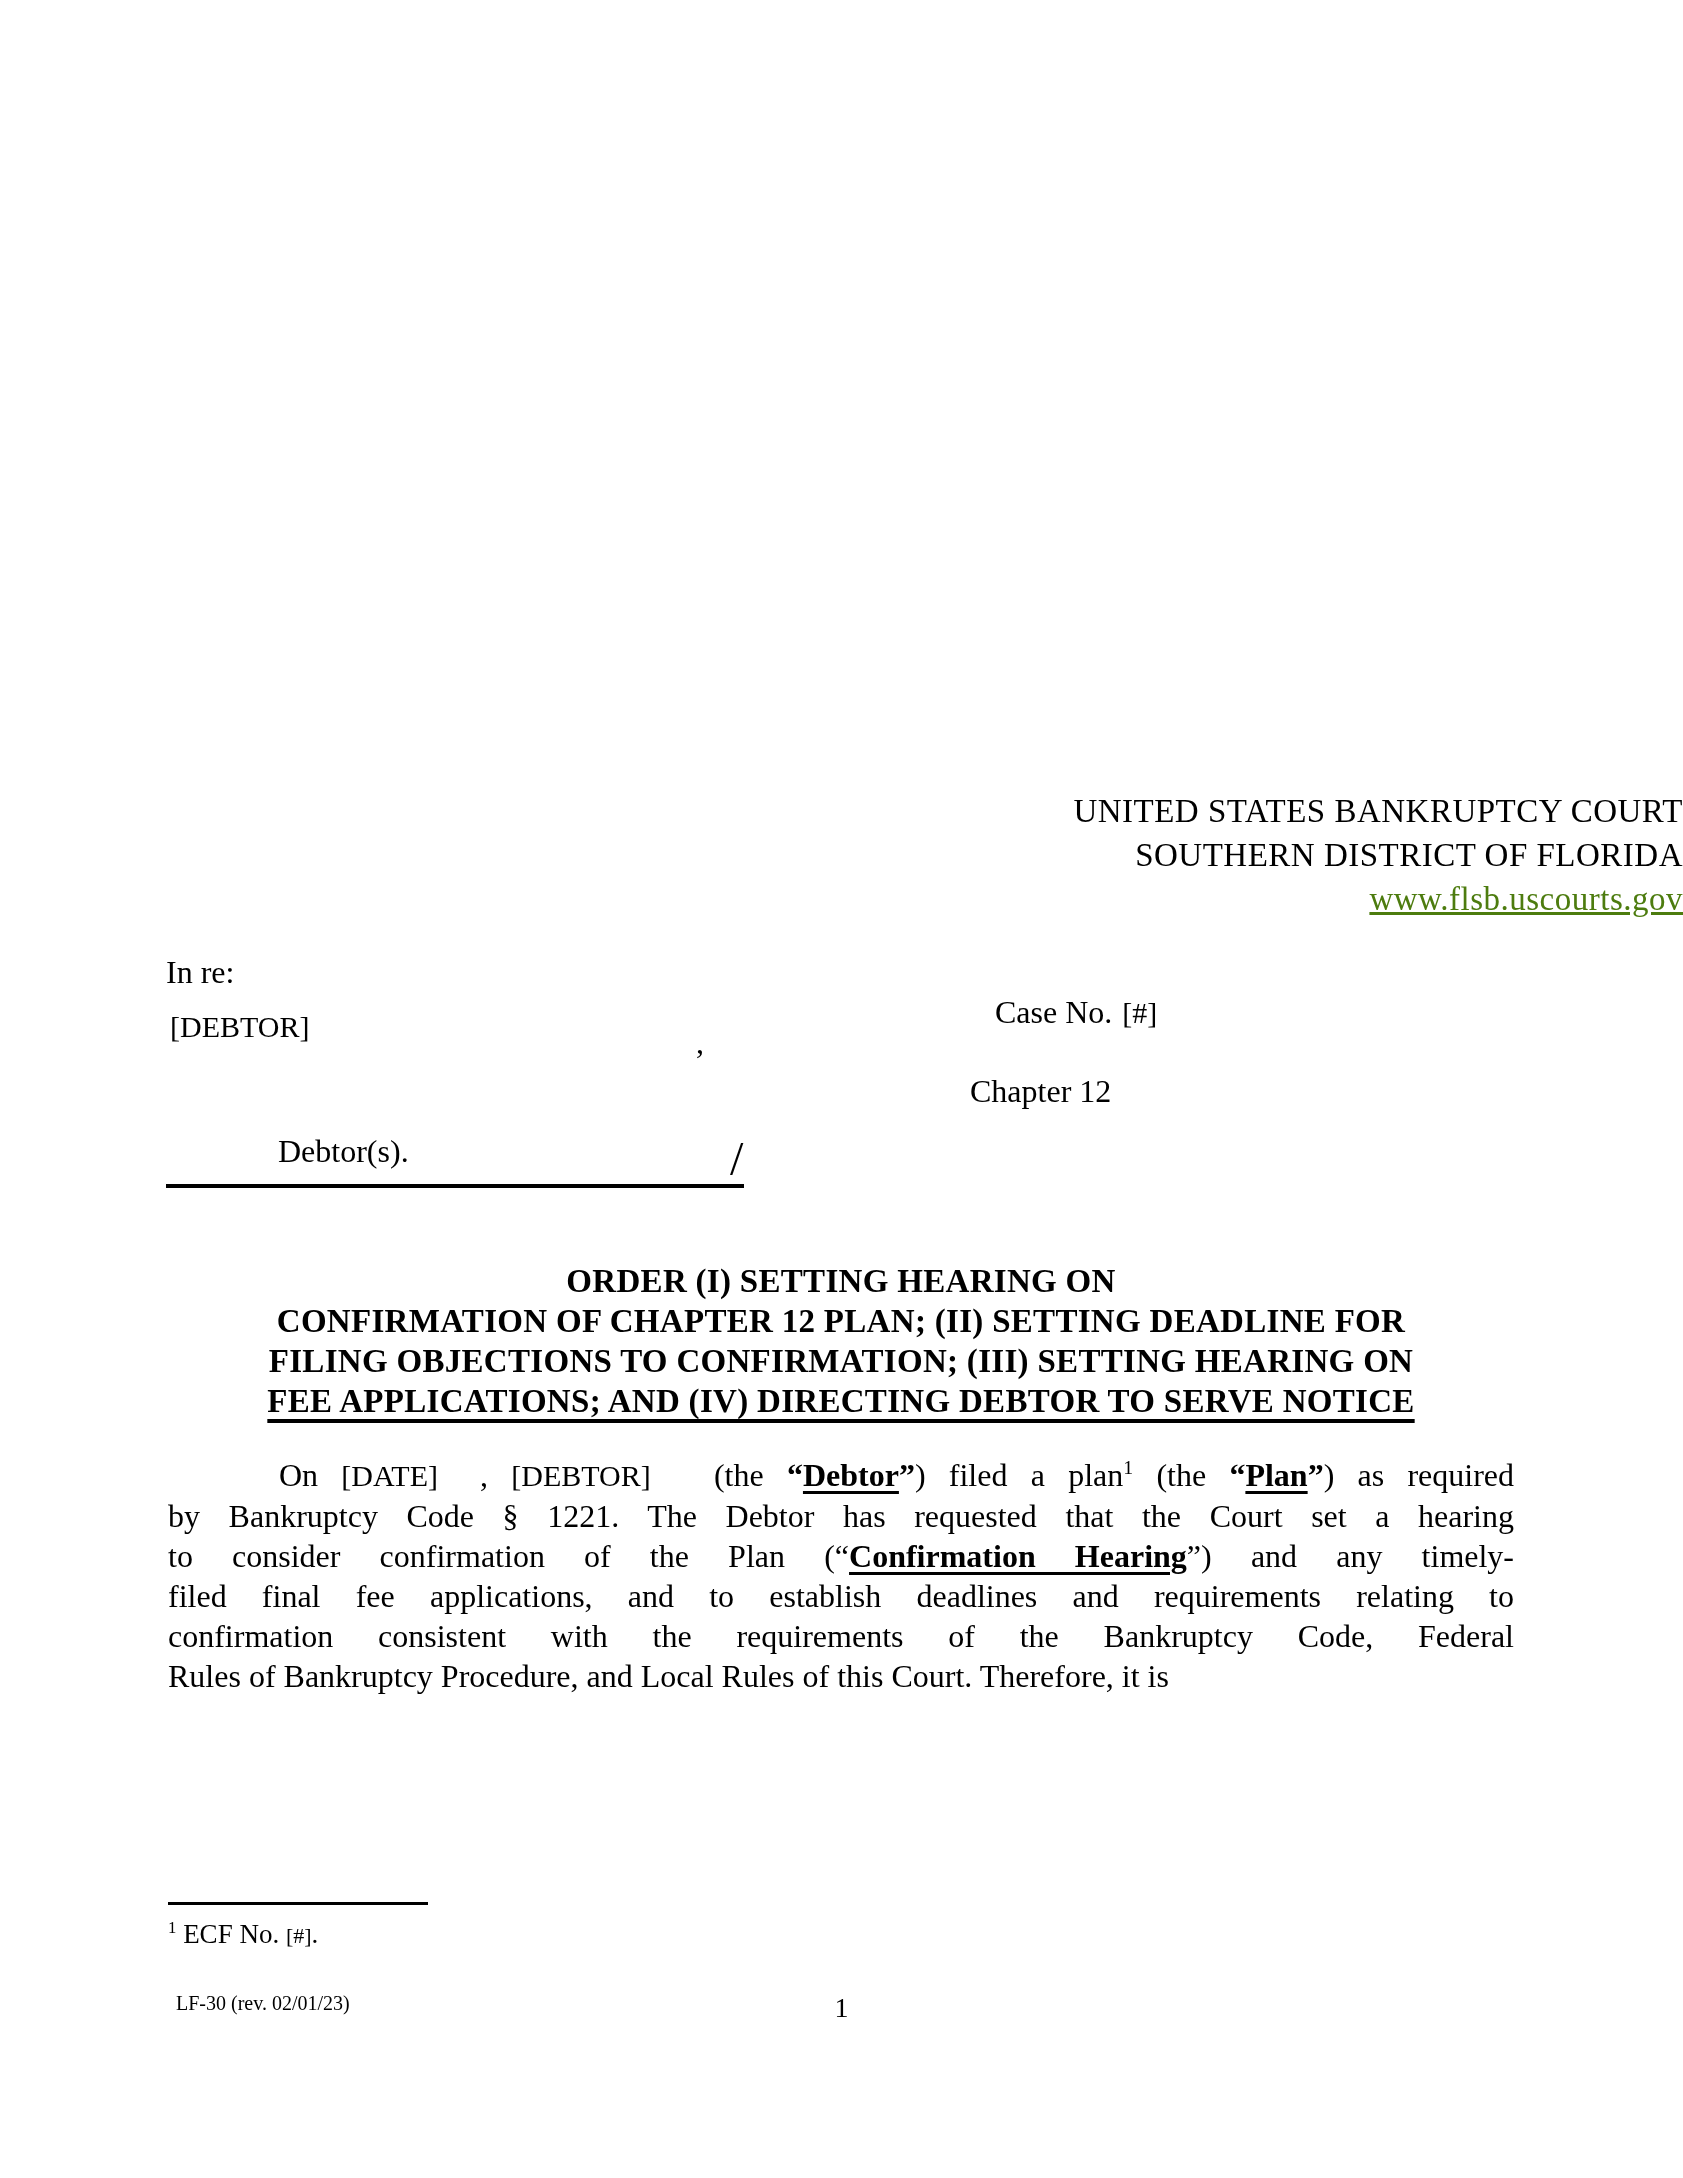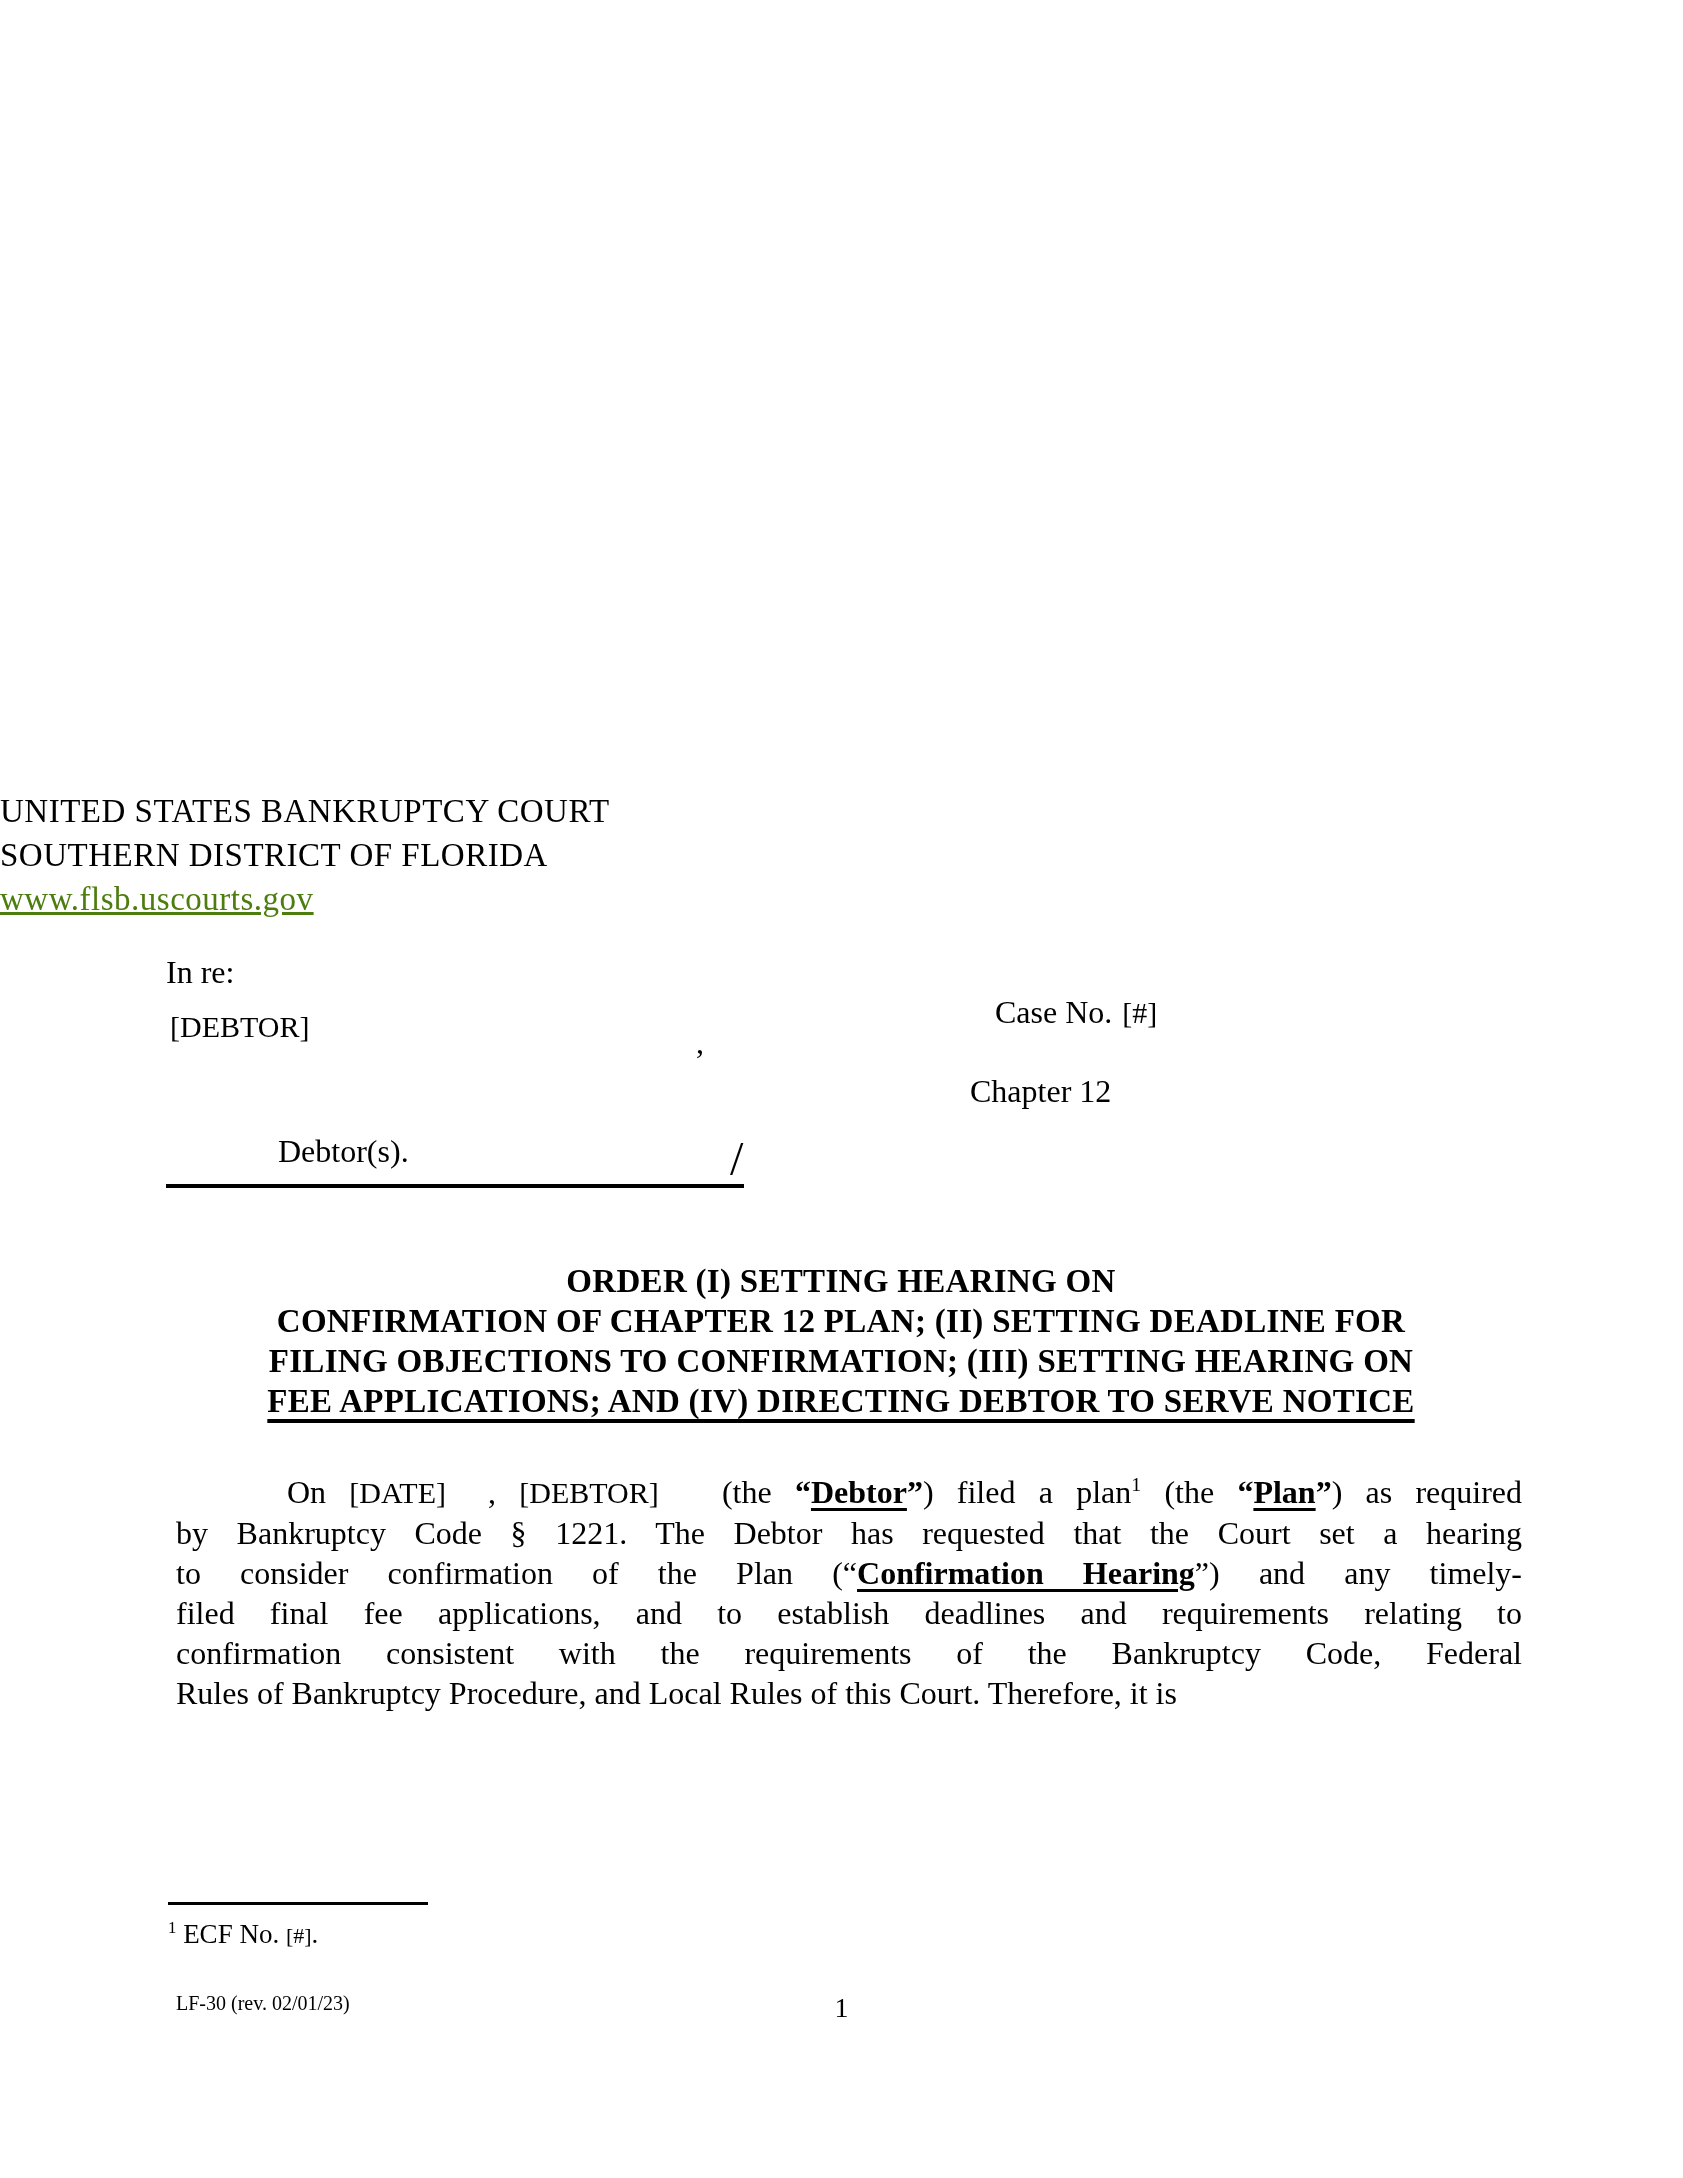"UNITED STATES BANKRUPTCY COURT" .court-header { text-align: left -> right }
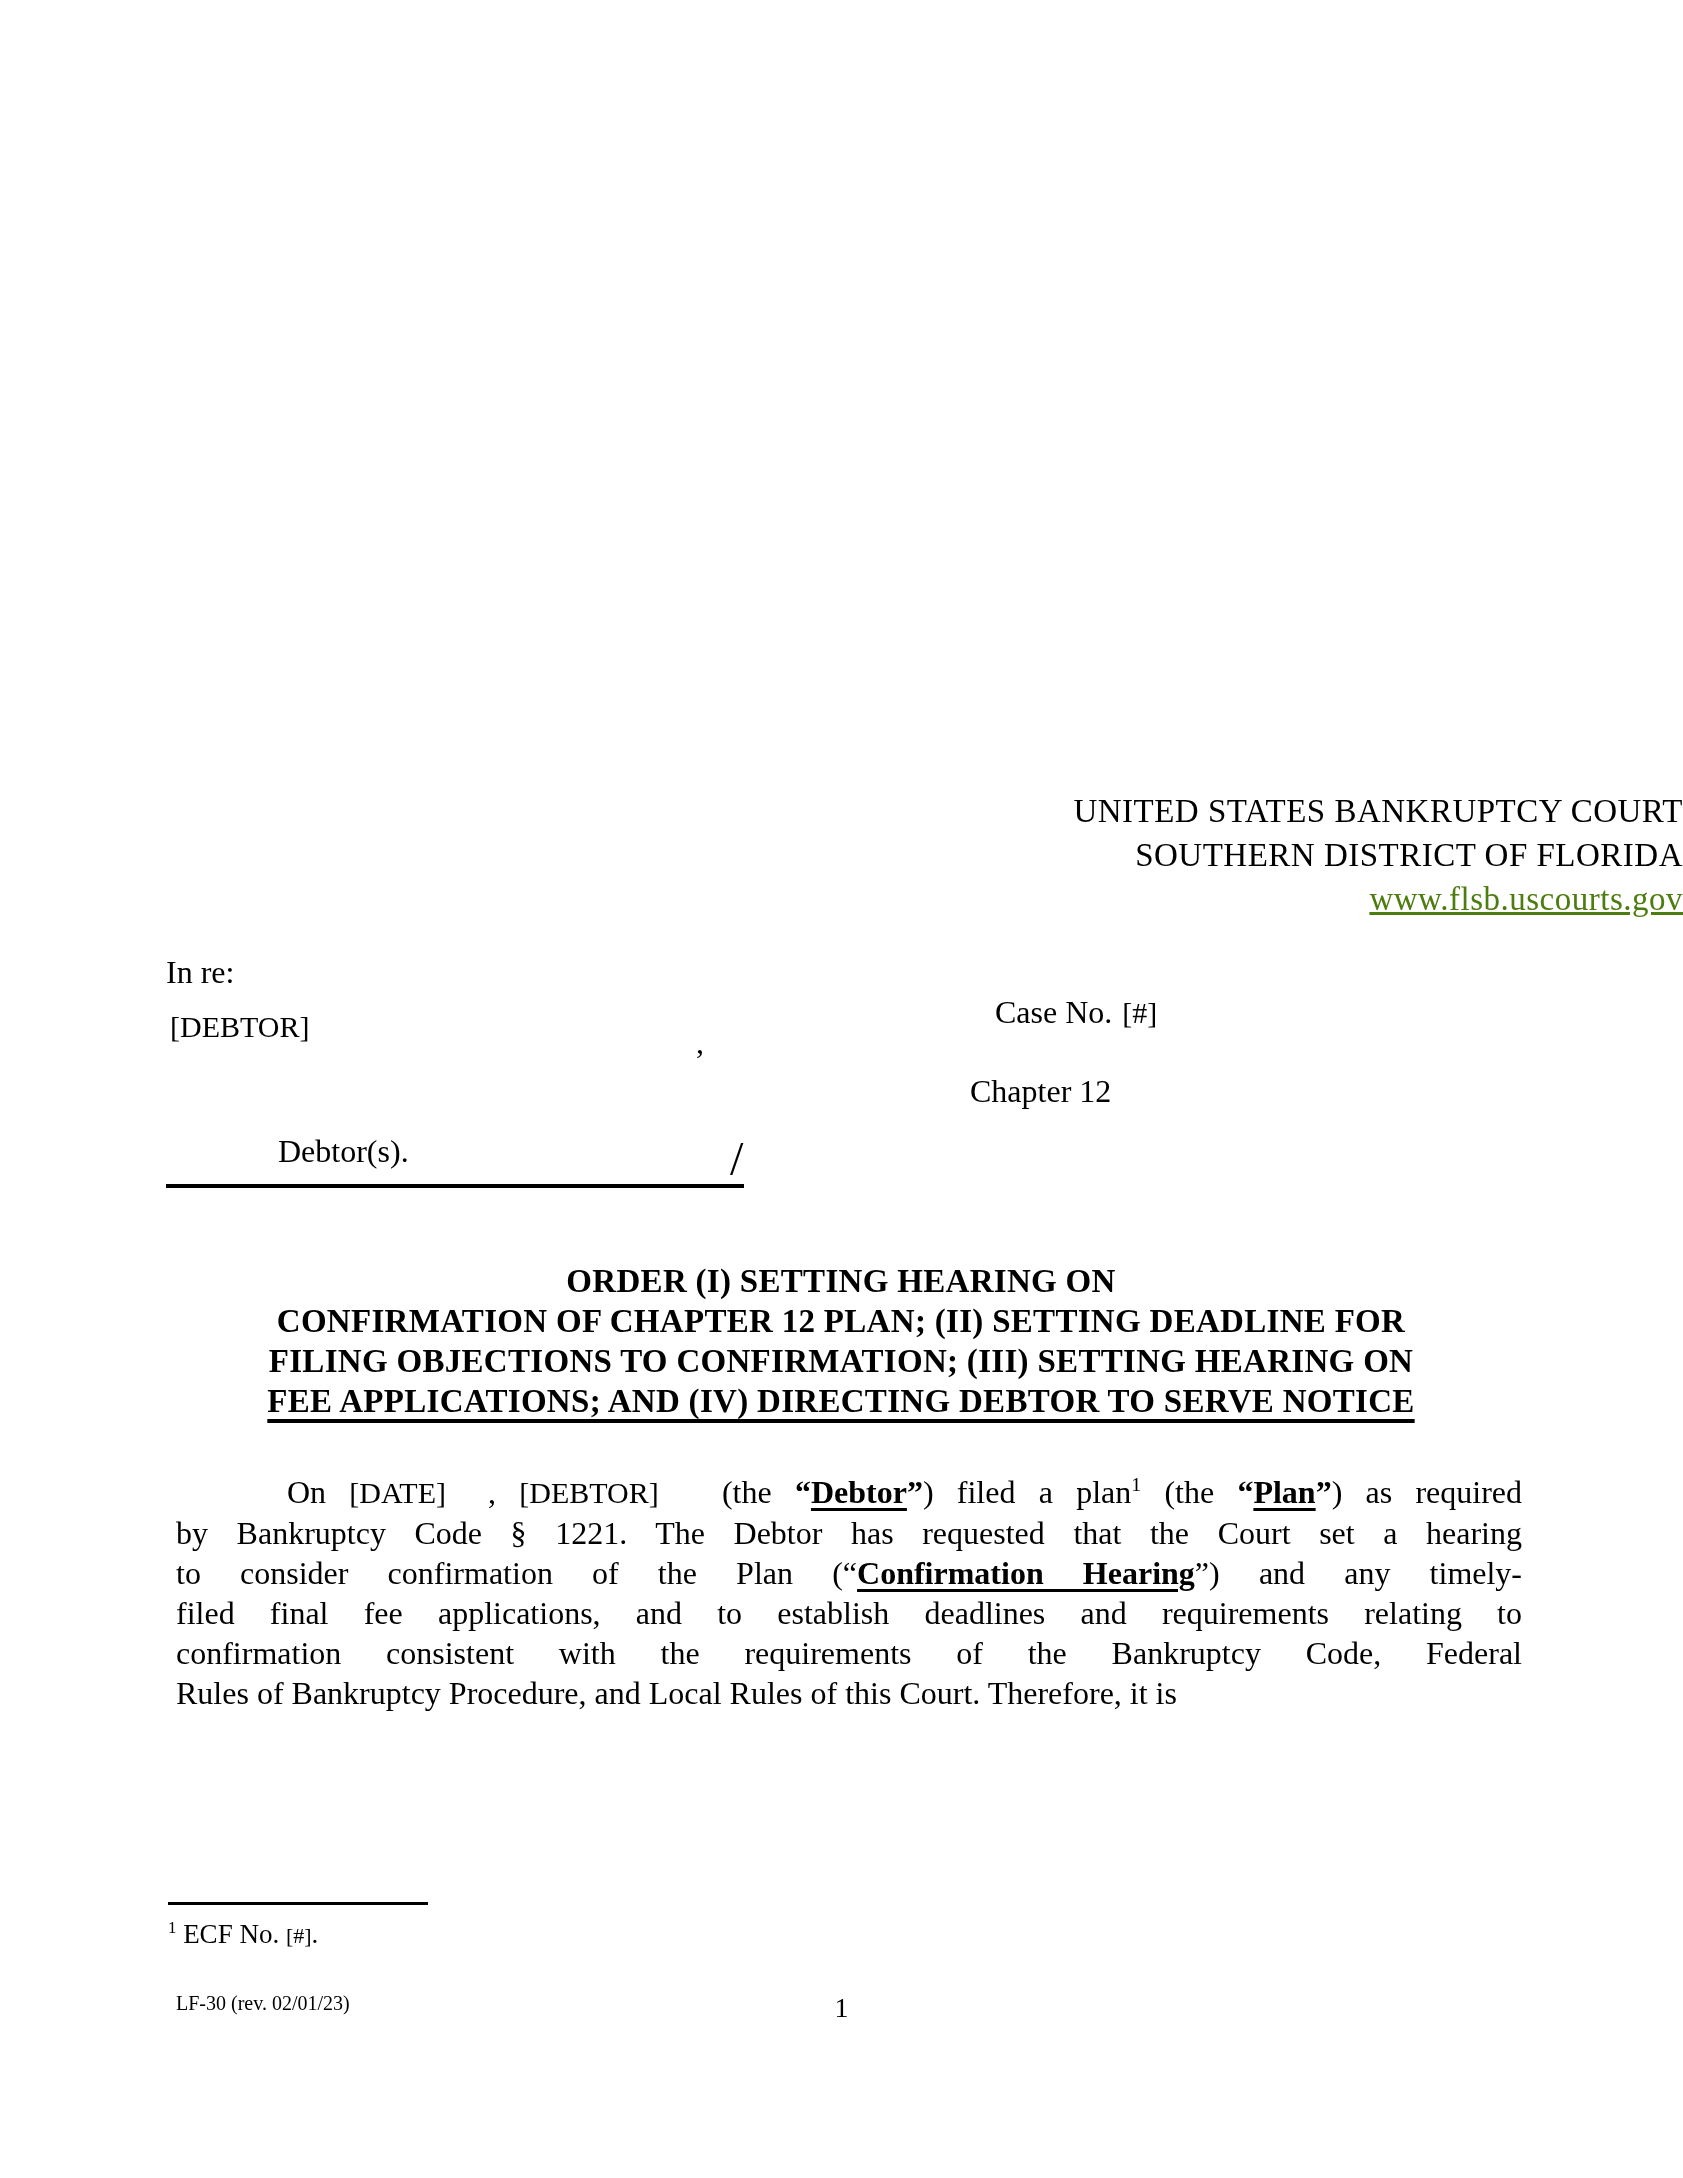"On [DATE] , [DEBTOR] (the" .order-body { left: 176px -> 168px; margin-top: 17px -> none }
